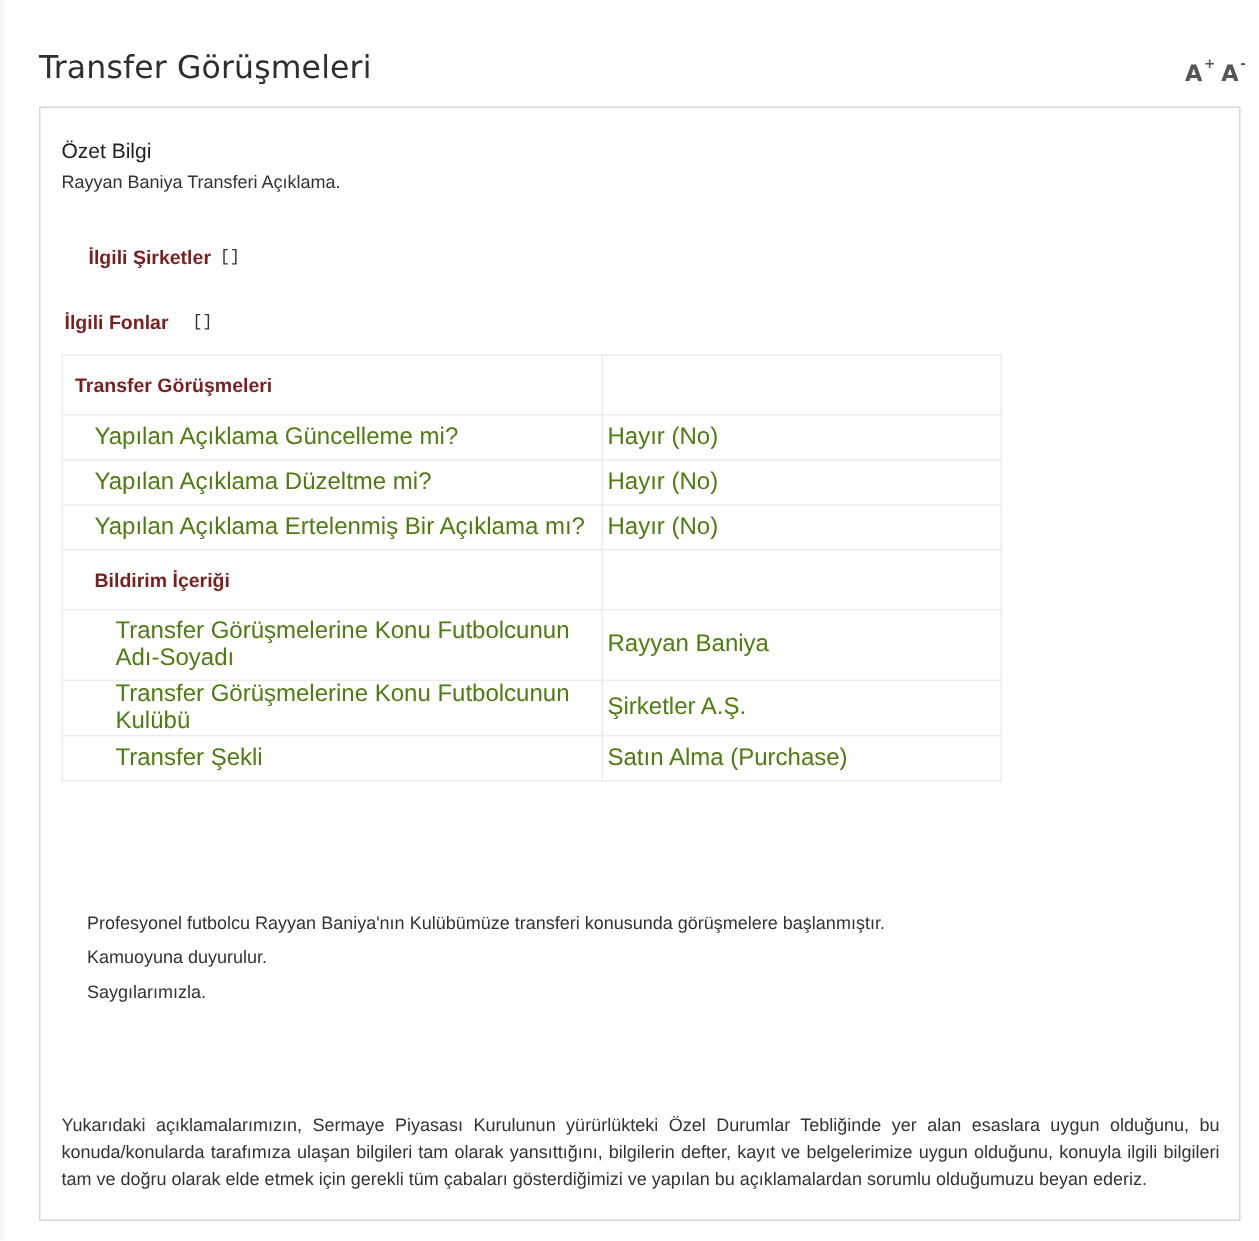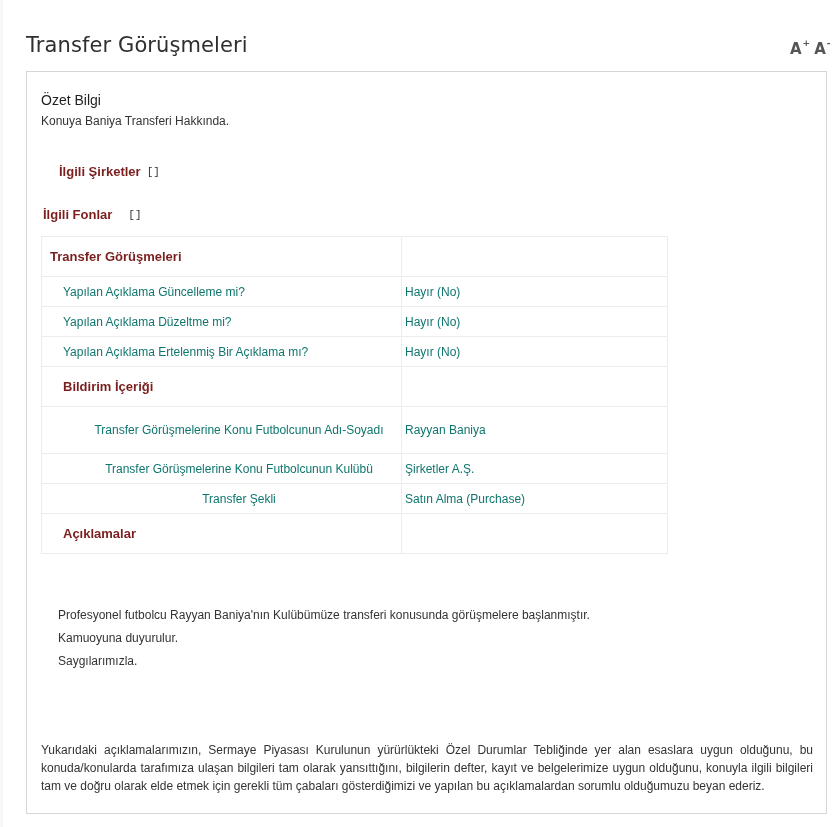"Konuya Baniya Transferi Hakkında." div.summary-text { text: Konuya Baniya Transferi Hakkında -> Rayyan Baniya Transferi Açıklama }
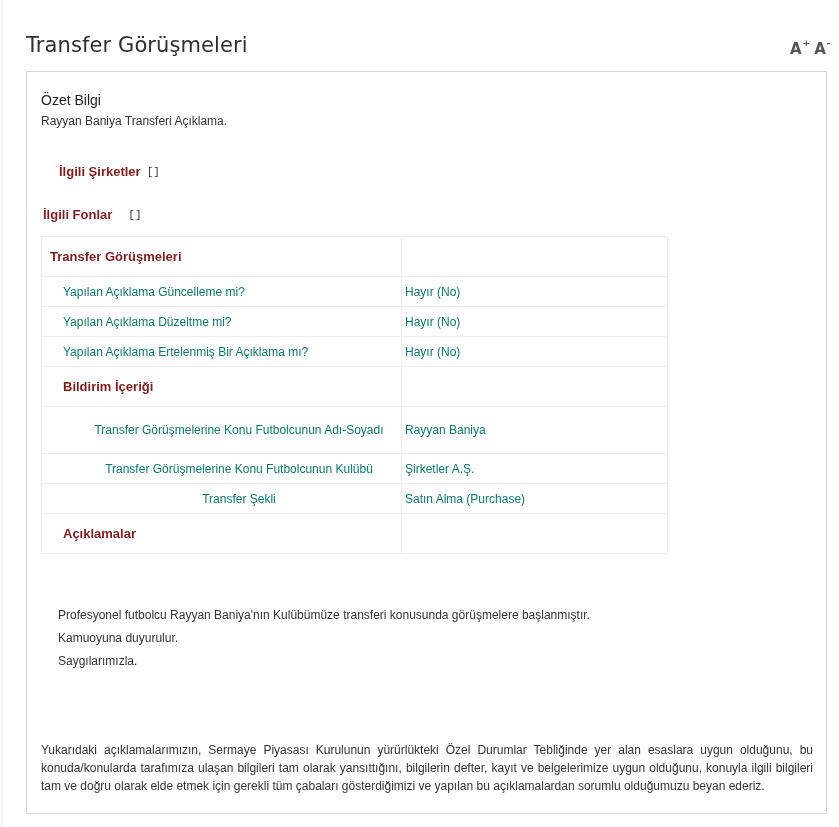"Yapılan Açıklama Güncelleme mi?" .info-table td { color: #0f766e -> #4d7c0f; font-size: 12px -> 16px }
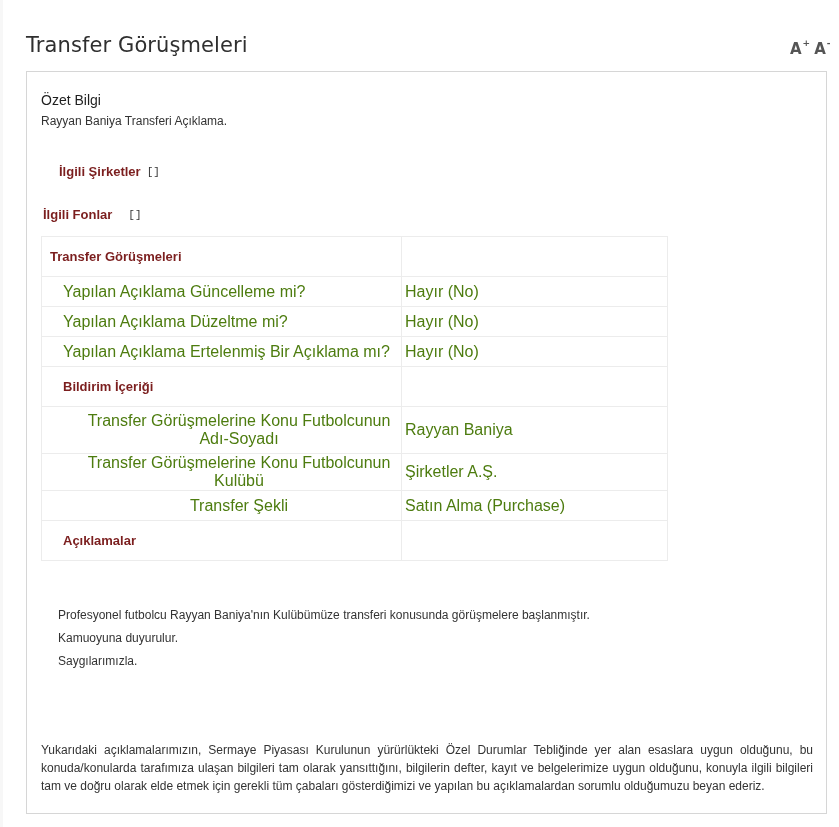"Transfer Görüşmelerine Konu Futbolcunun" .lvl2 { text-align: center -> none }
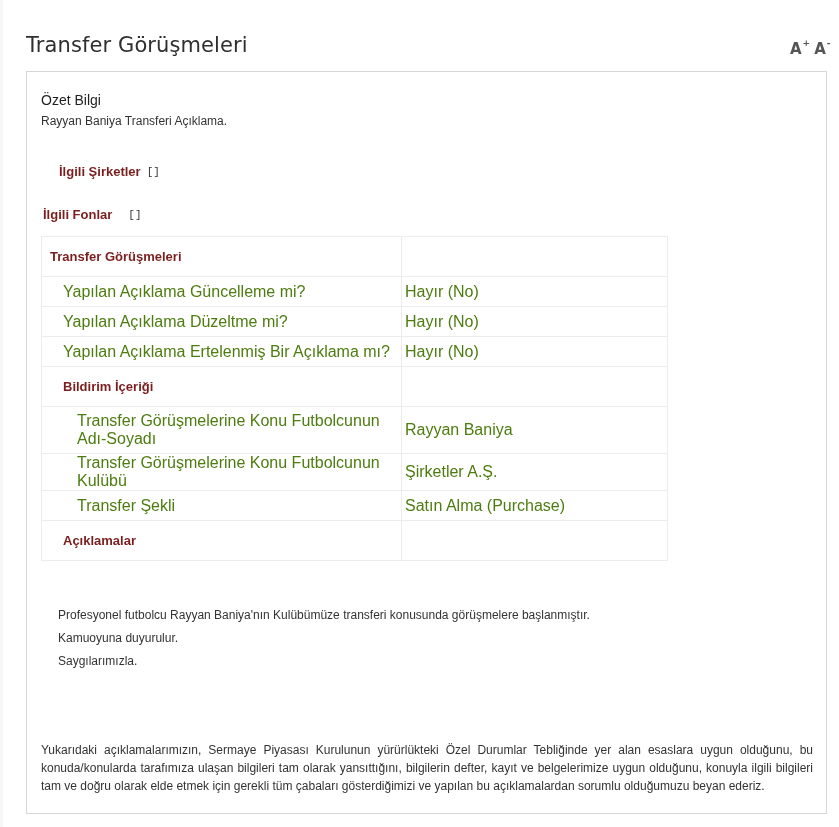"Açıklamalar" tr.row-section { html: <tr> <td>Açıklamalar</td> <td></td> </tr> -> none }
